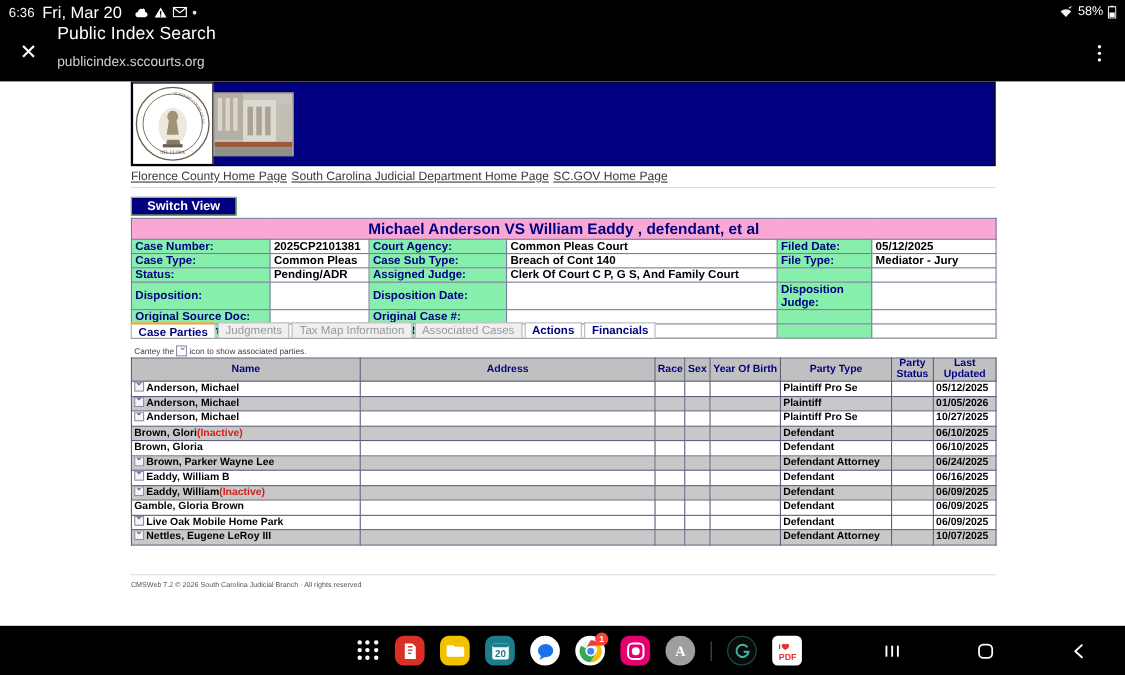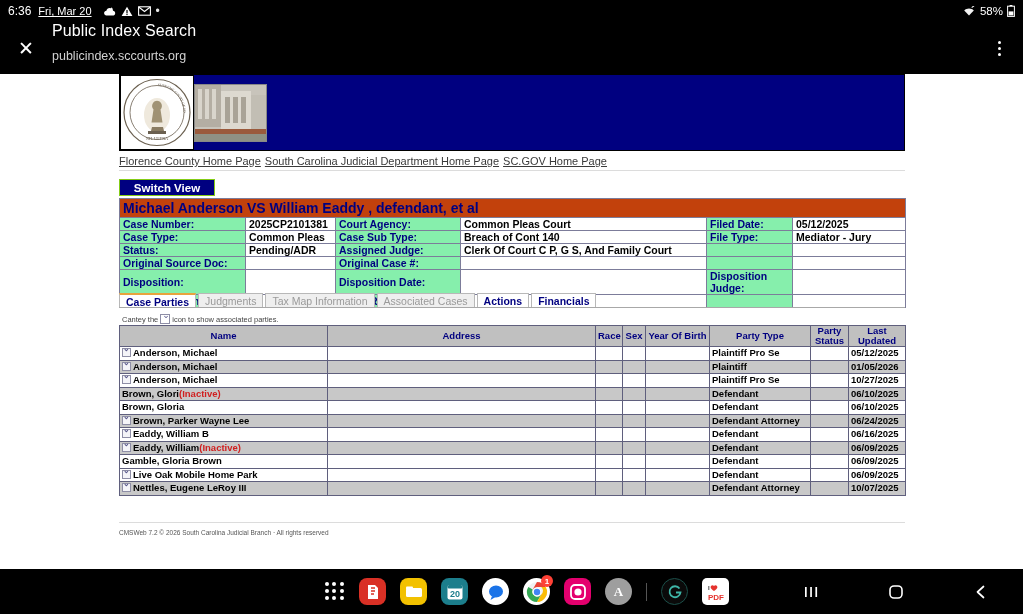"Fri, Mar 20" .sb-date { font-size: 11px -> 15px; text-decoration: underline -> none }
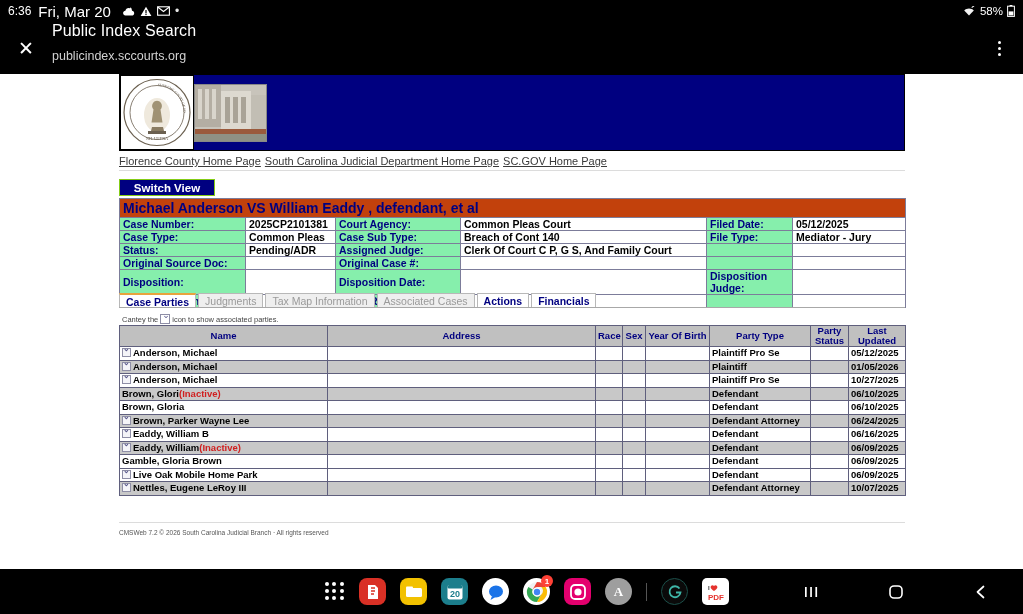"Michael Anderson VS William Eaddy" .ci-title { background: #c2410c -> #f9a8d4; text-align: none -> center }
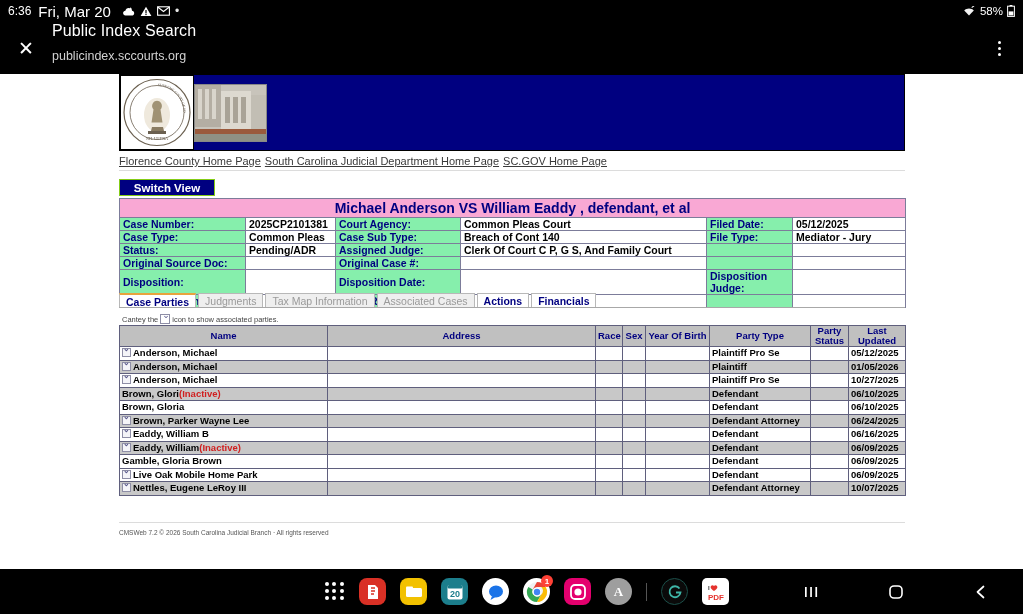"Original Source Doc:" tr { order: before "Disposition:" -> after "Disposition:" }
